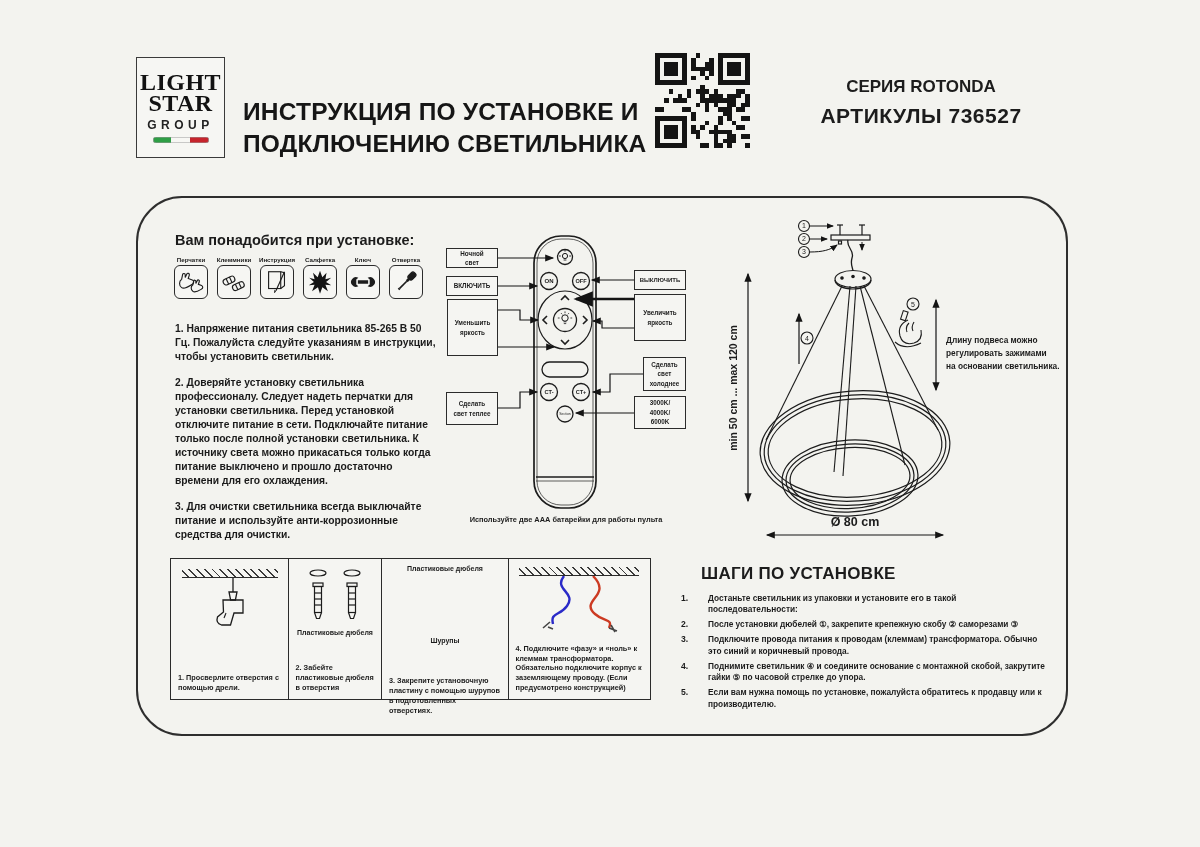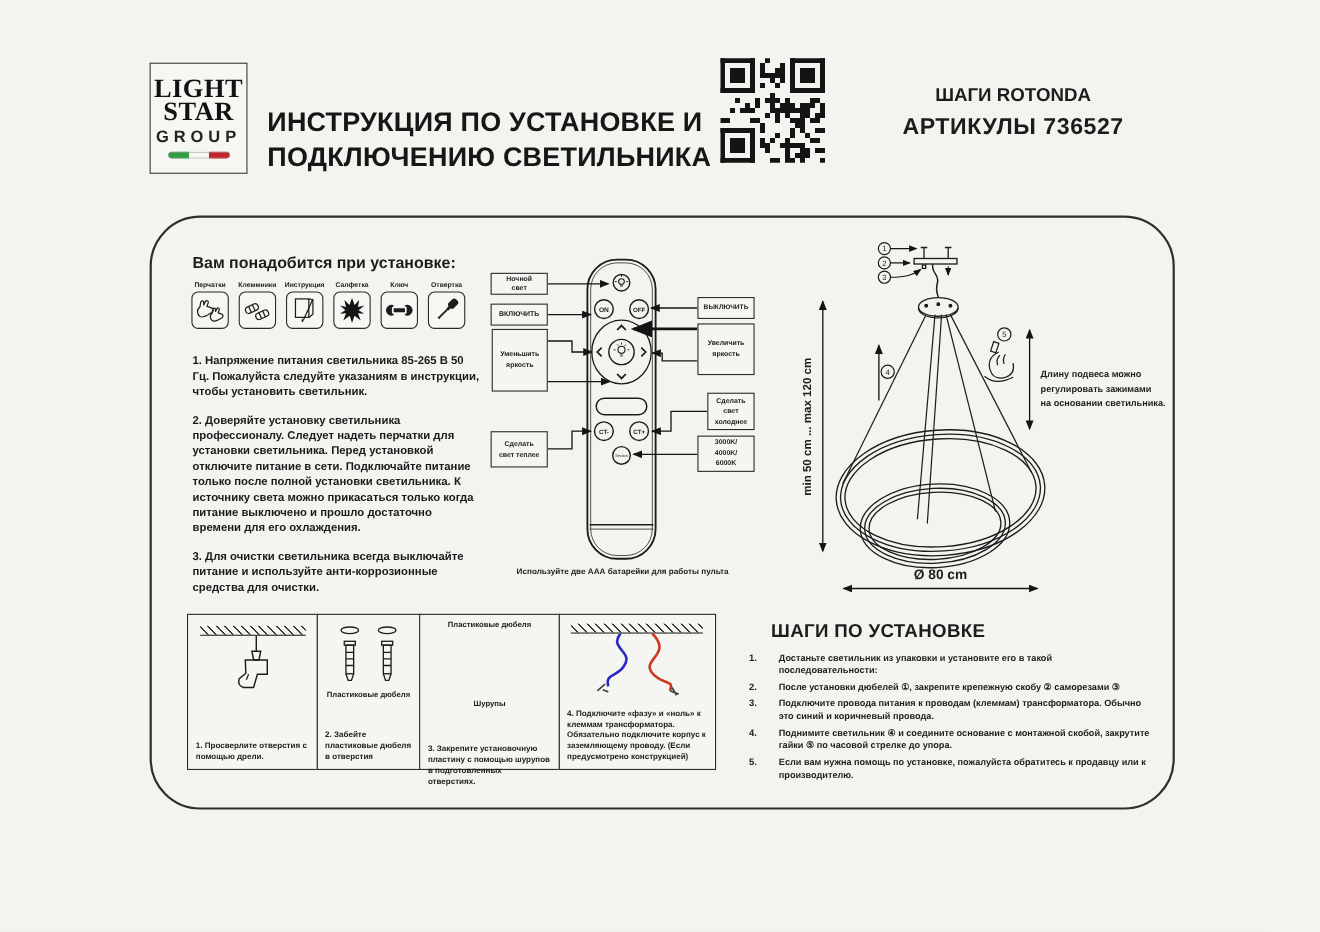"ШАГИ ROTONDA" div.abs { text: ШАГИ -> СЕРИЯ }
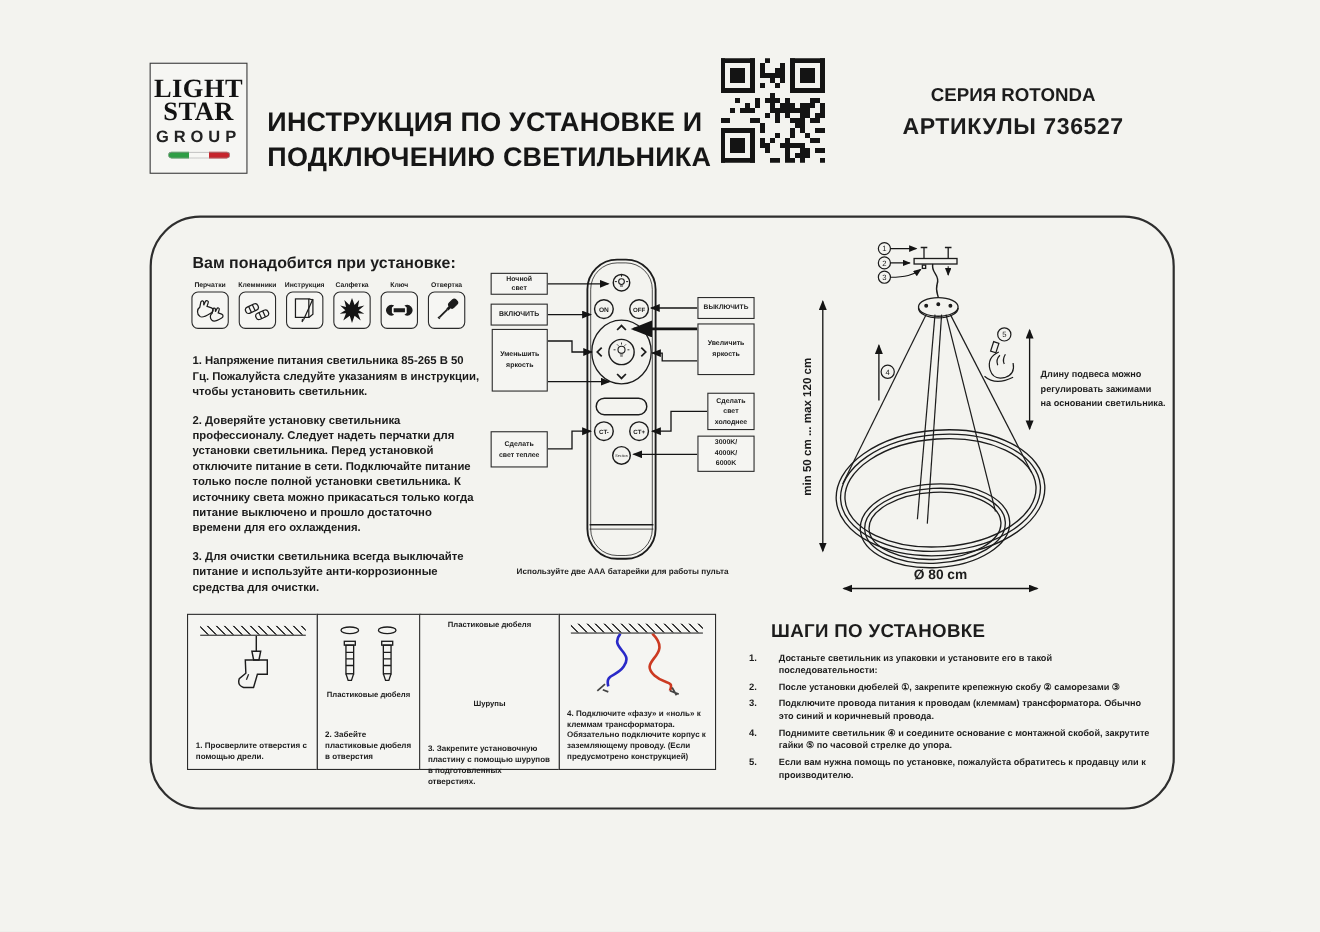"GROUP" .logo-group { font-size: 15px -> 12px }
